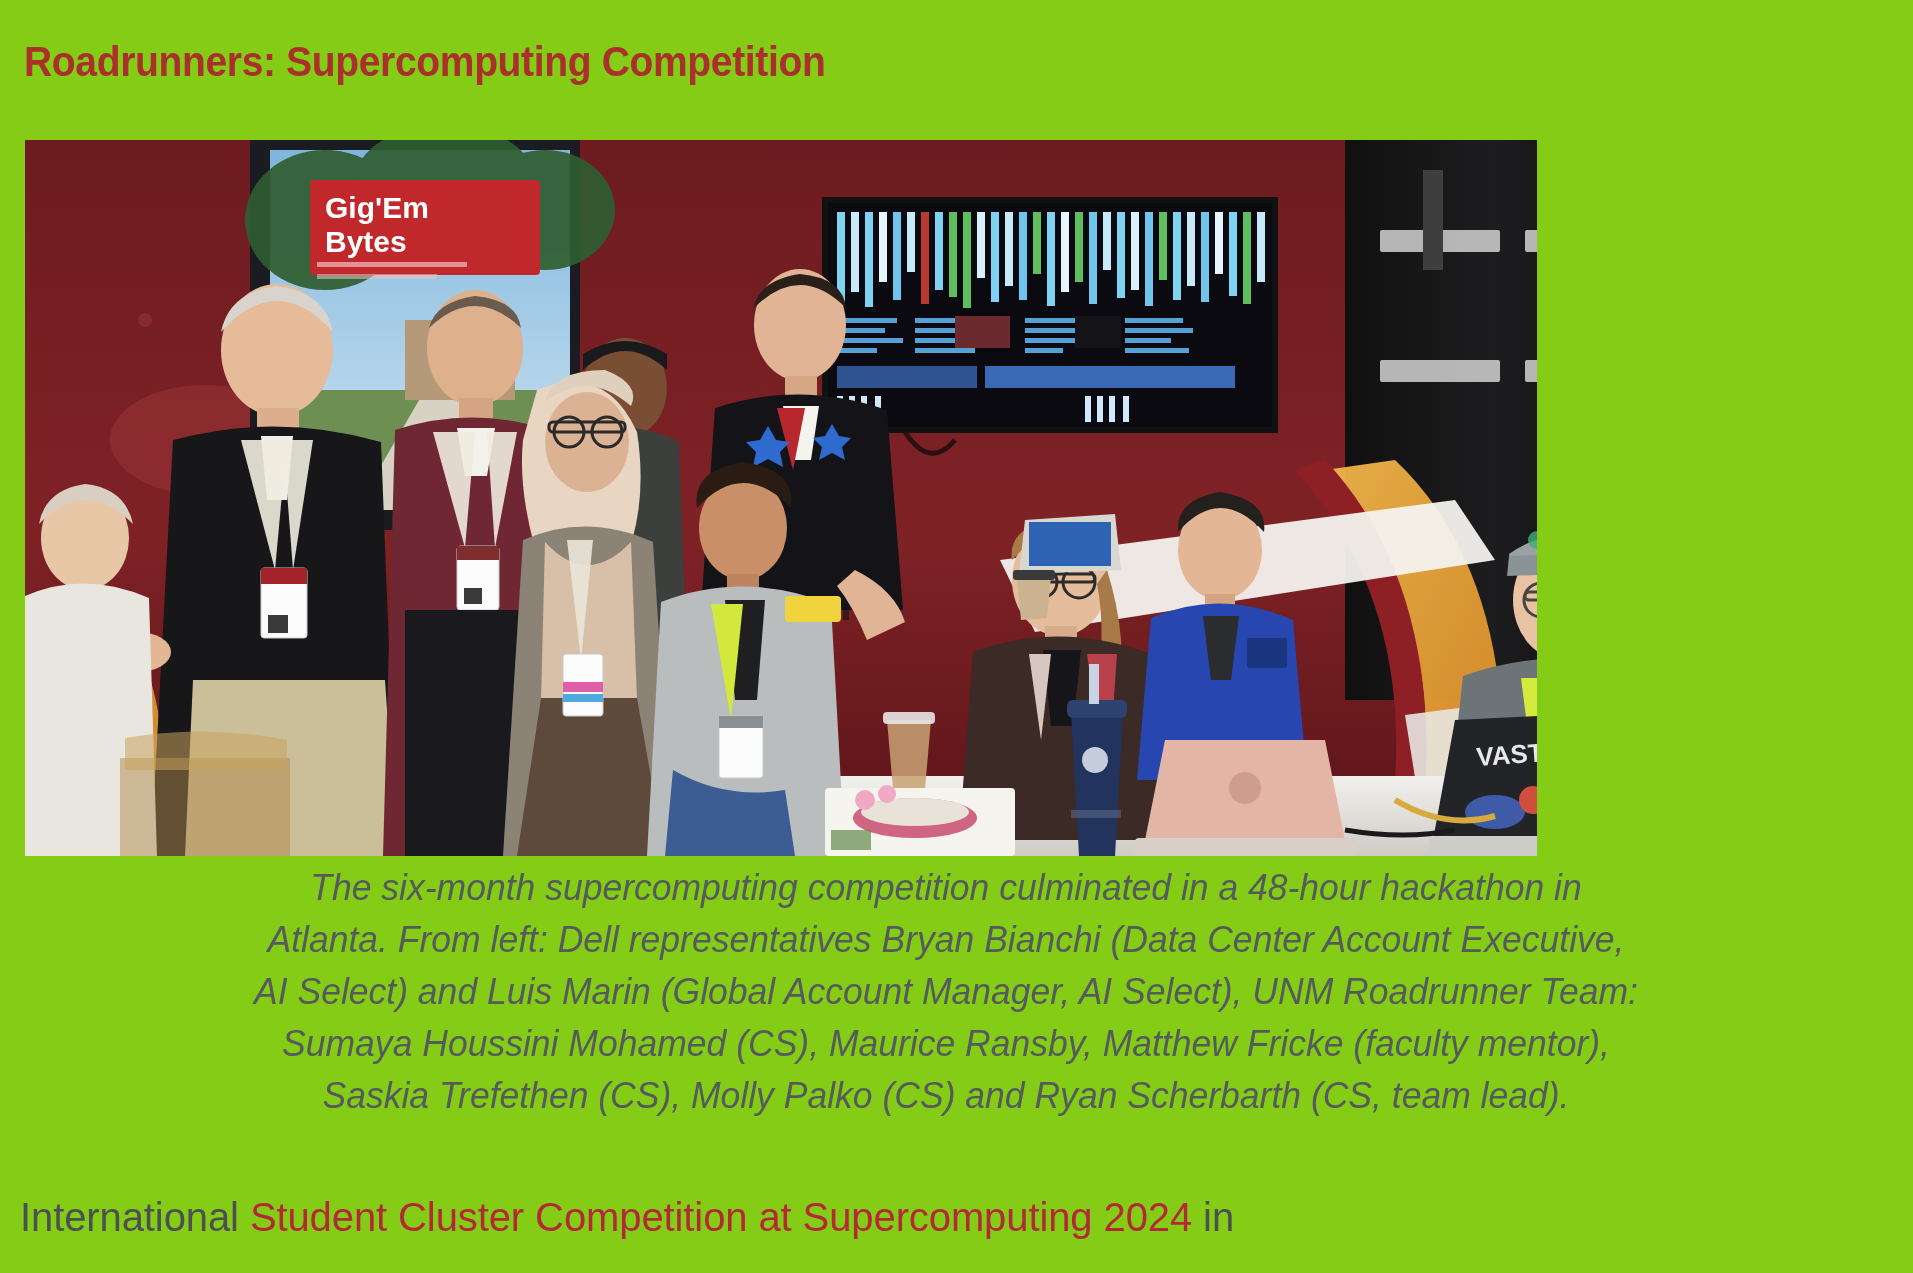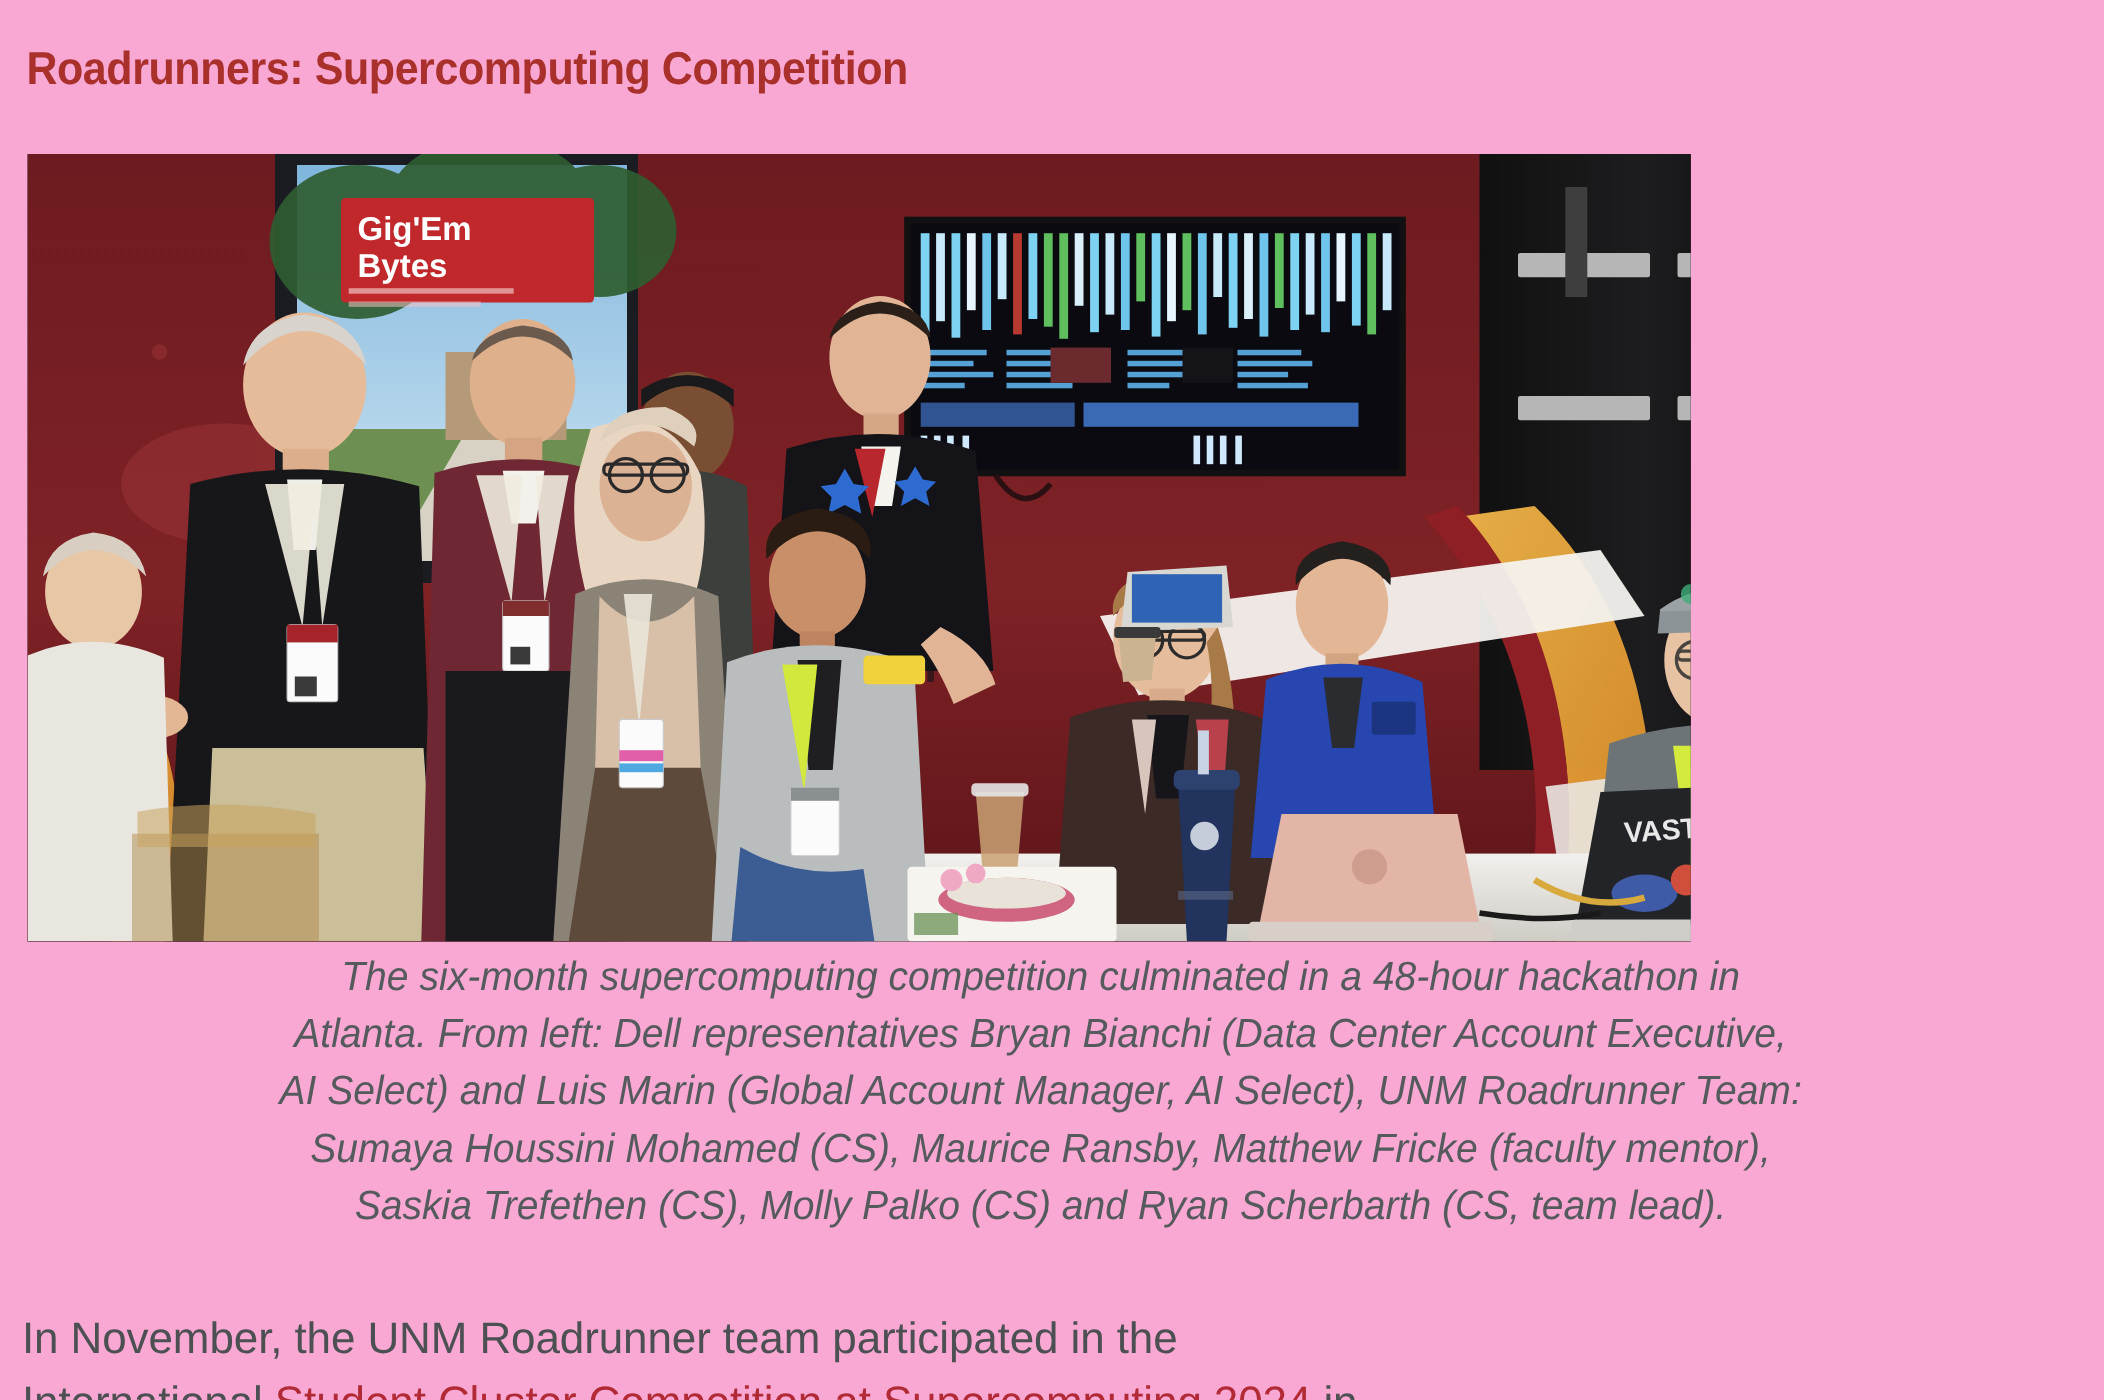"Roadrunners: Supercomputing Competition" .page { background: #f9a8d4 -> #84cc16 }
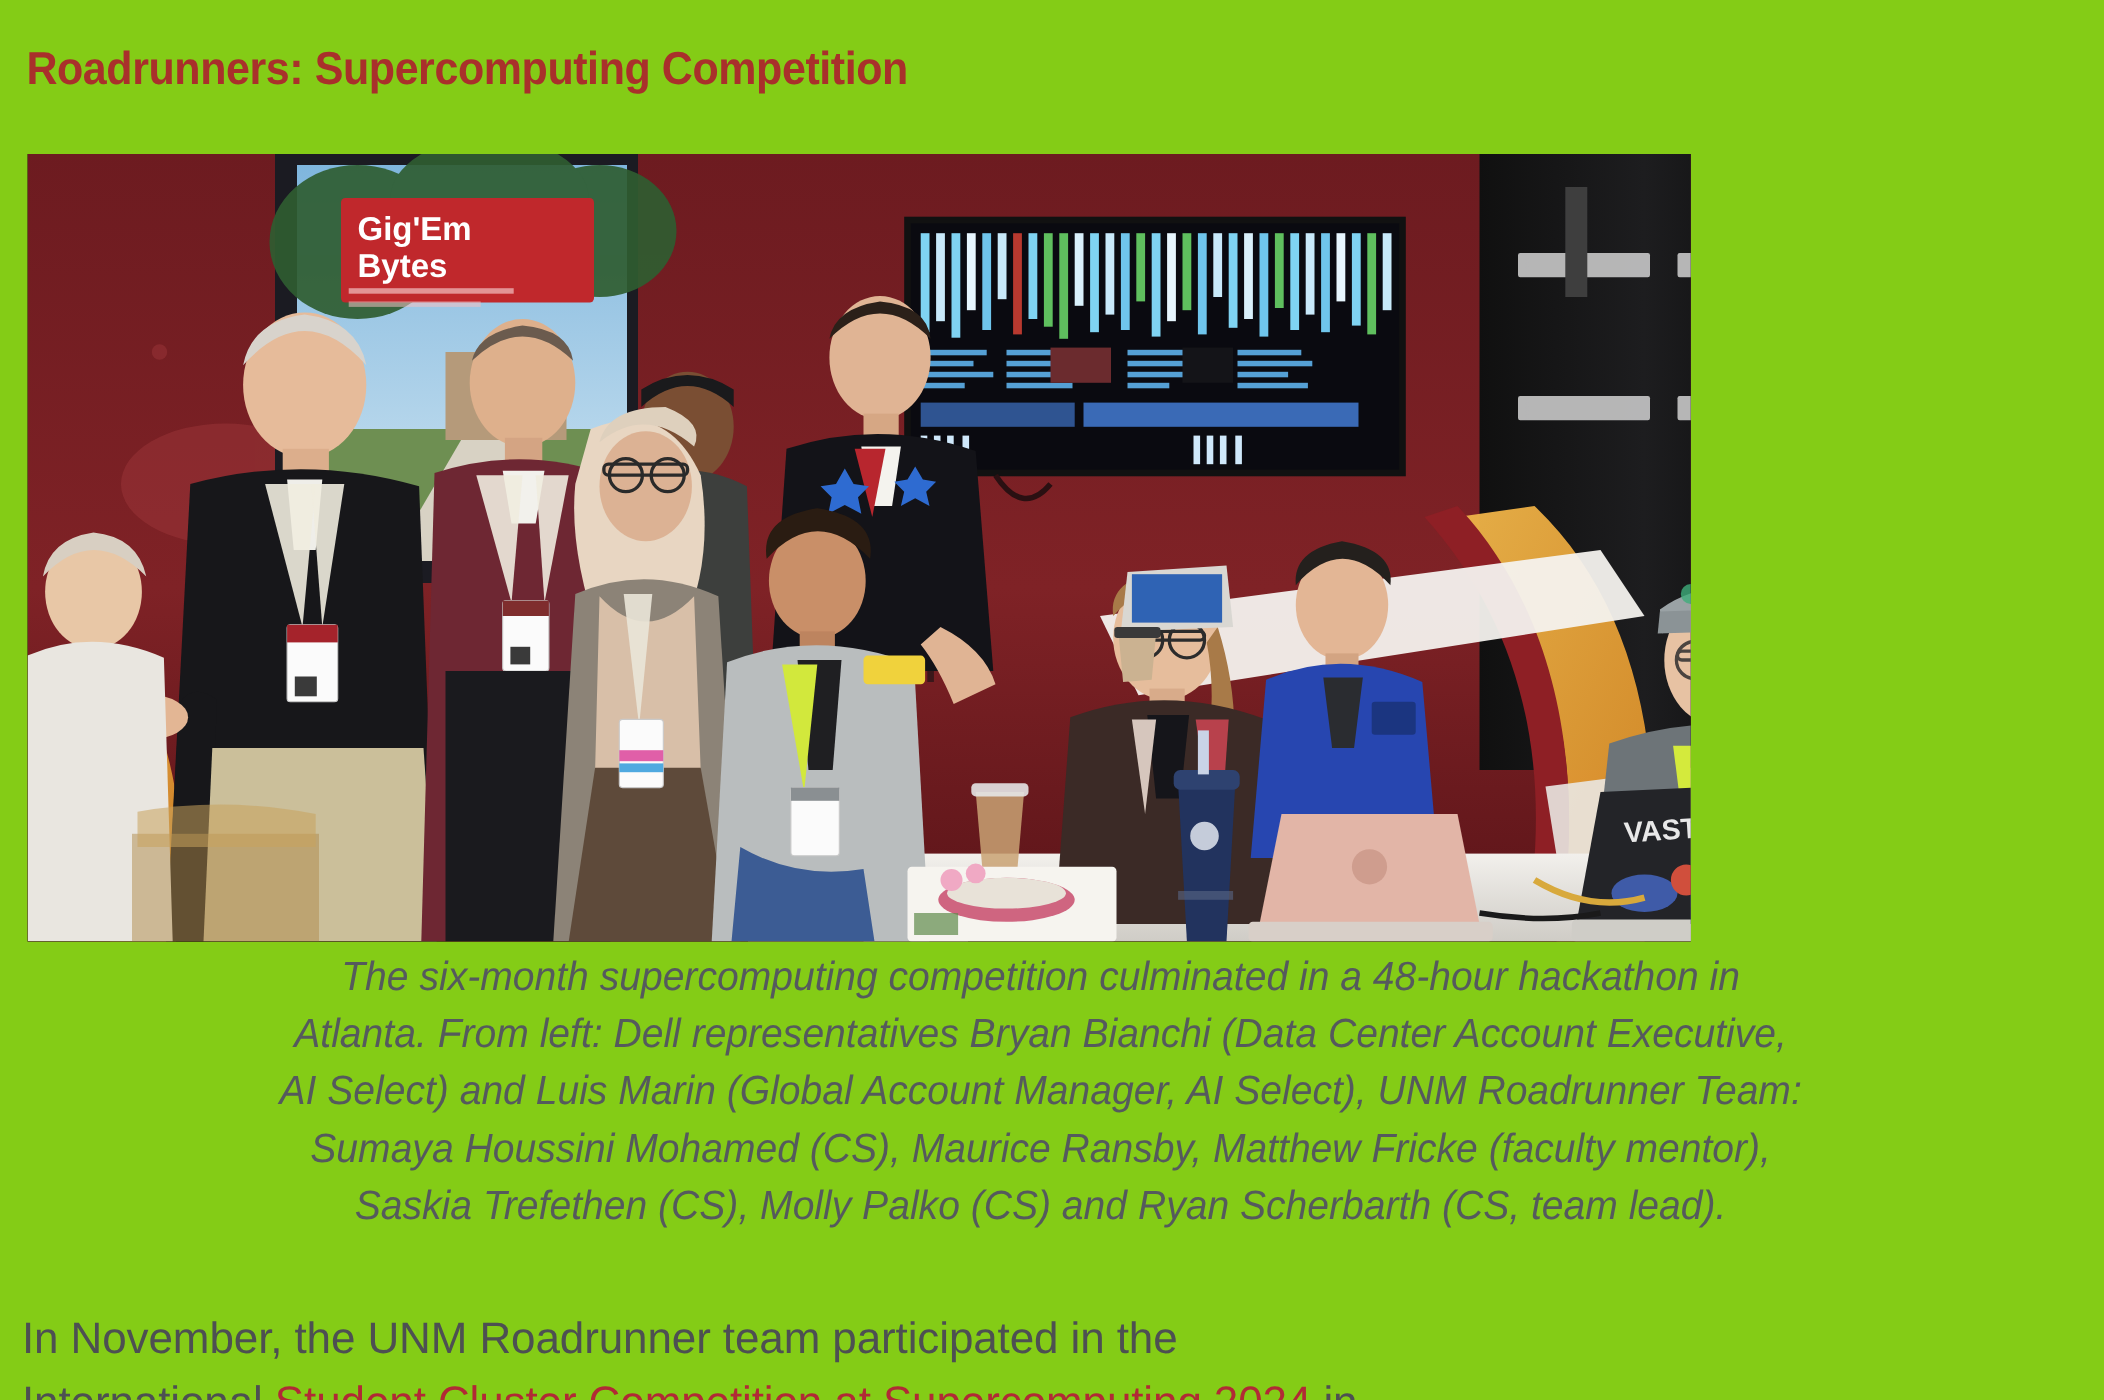"In November, the UNM Roadrunner" span.body-line { html: <span>In November, the UNM Roadrunner team participated in the</span> -> none }
